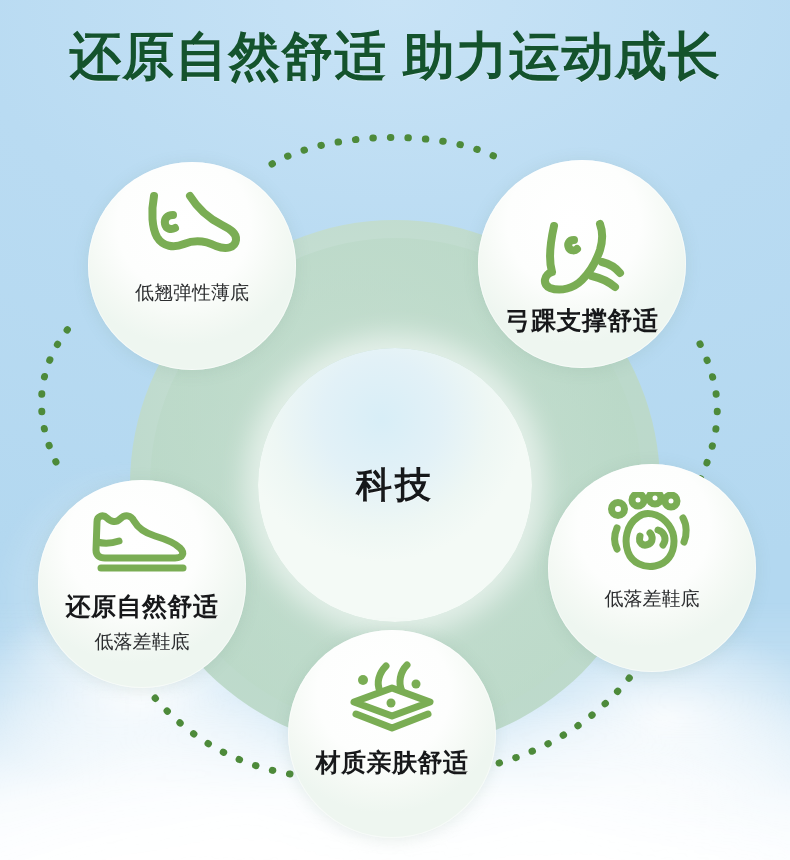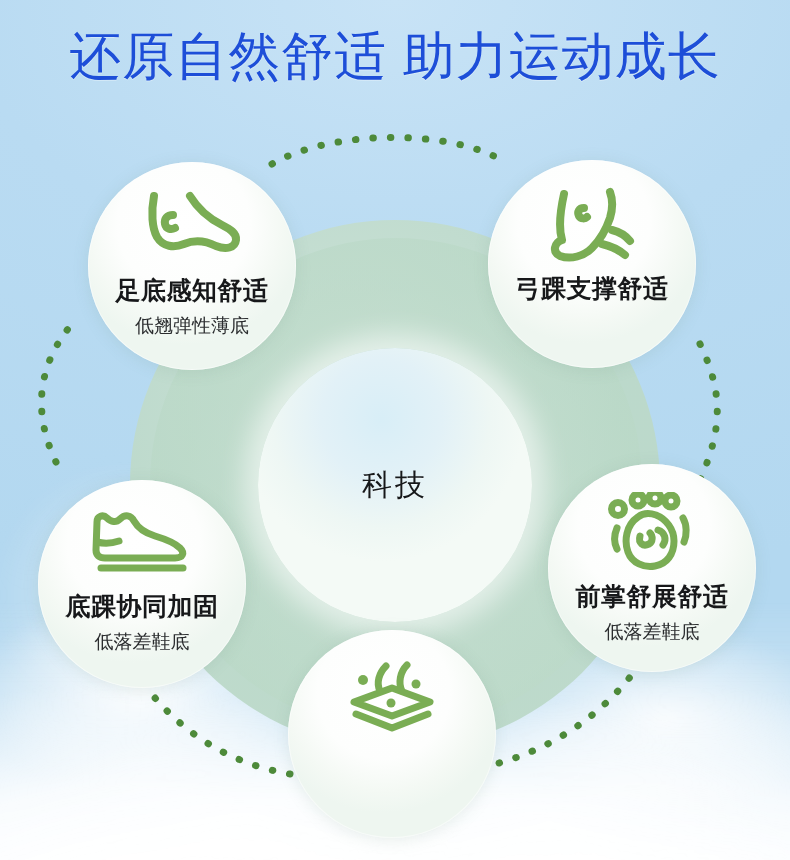"还原自然舒适 助力运动成长" #headline { color: #1d4ed8 -> #14532d; font-weight: 400 -> 700 }
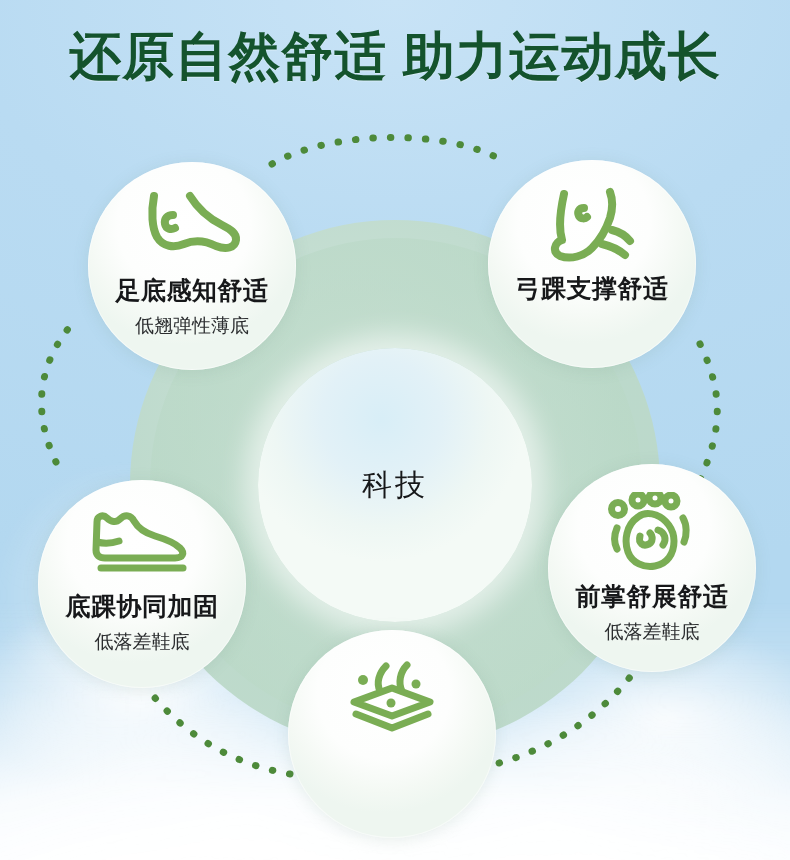"足底感知舒适" div.t1 { html: <div>足底感知舒适</div> -> none }
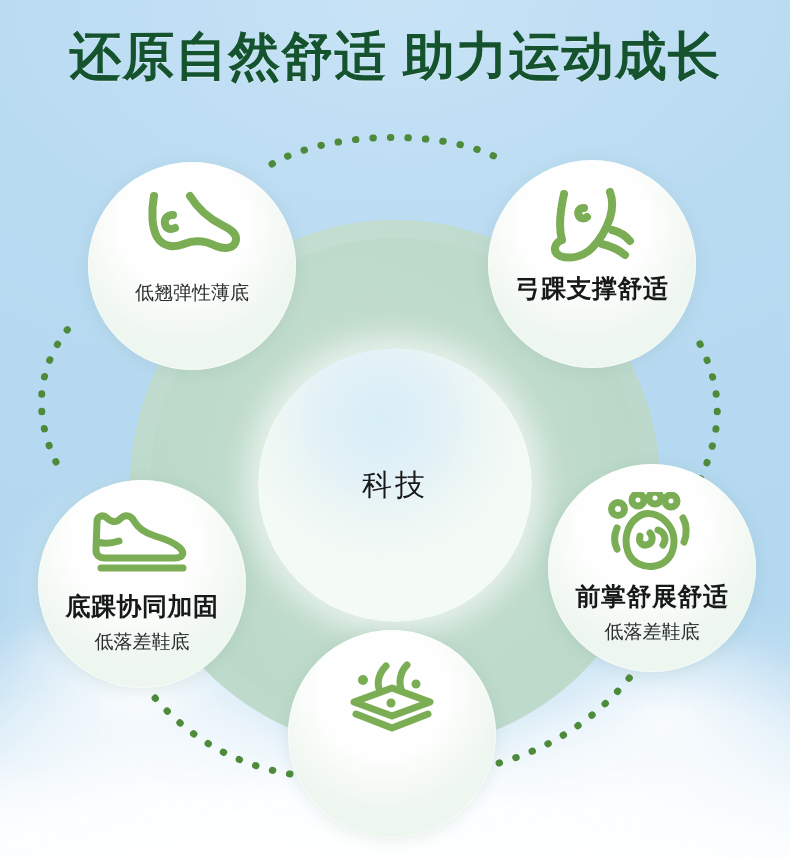"弓踝支撑舒适" #node-arch { justify-content: none -> center; left: 488px -> 478px }
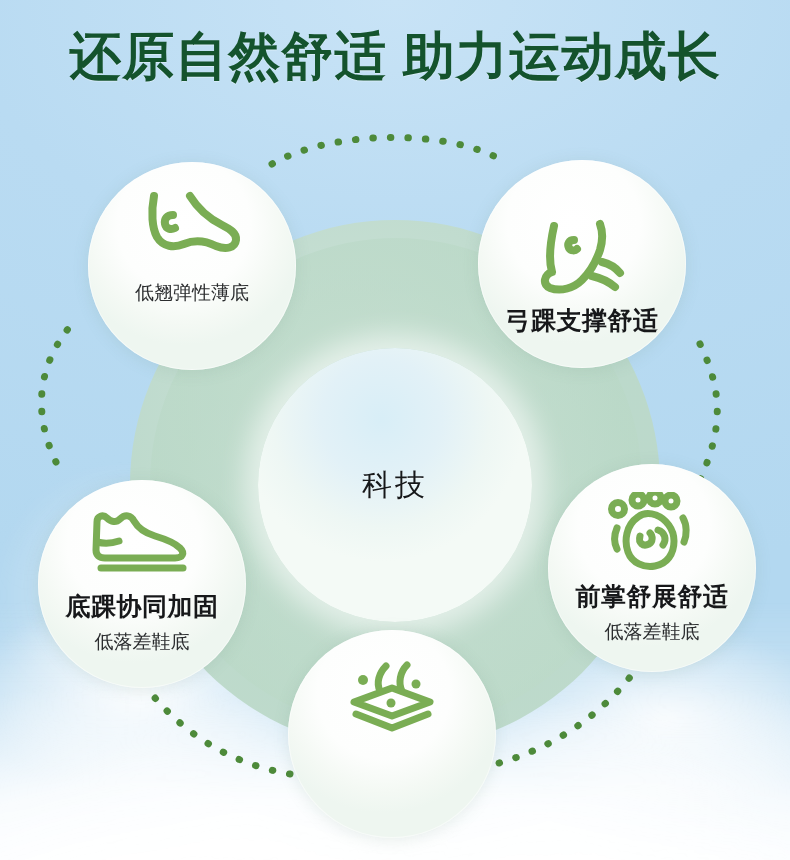"科技" .center-text { font-size: 30px -> 36px; font-weight: 400 -> 700 }
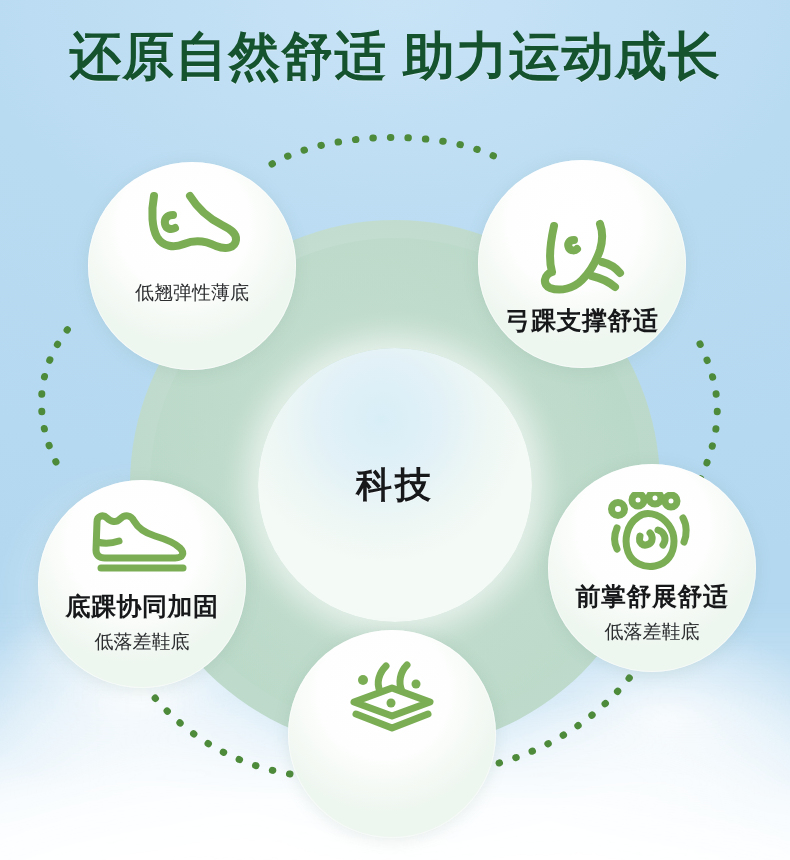"底踝协同加固" div.t1 { text: 底踝协同加固 -> 还原自然舒适 }
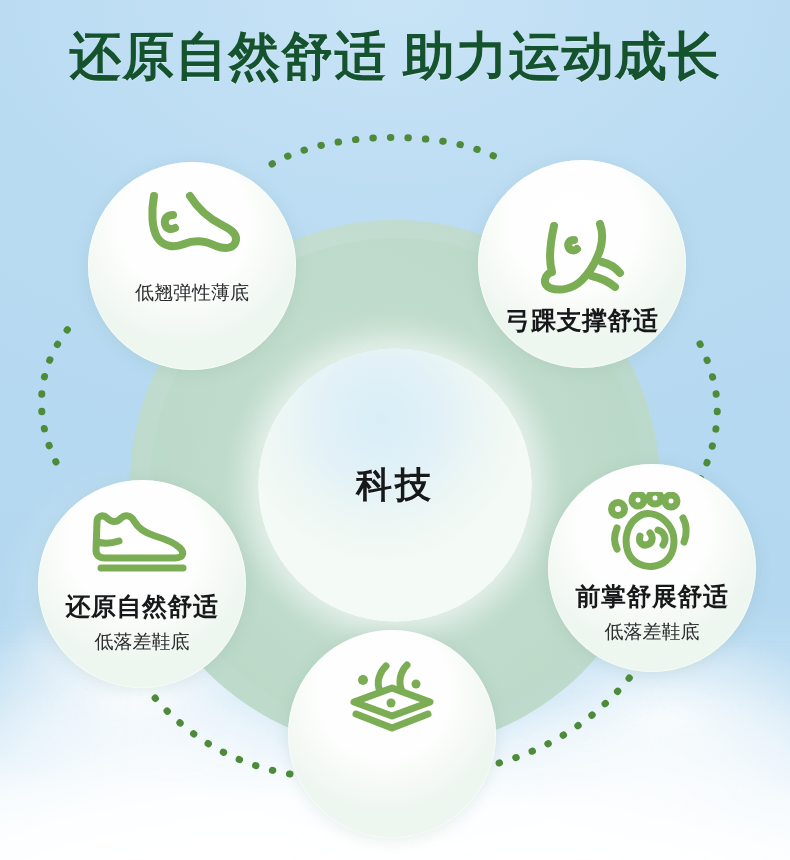"前掌舒展舒适" div.t1 { html: <div>前掌舒展舒适</div> -> none }
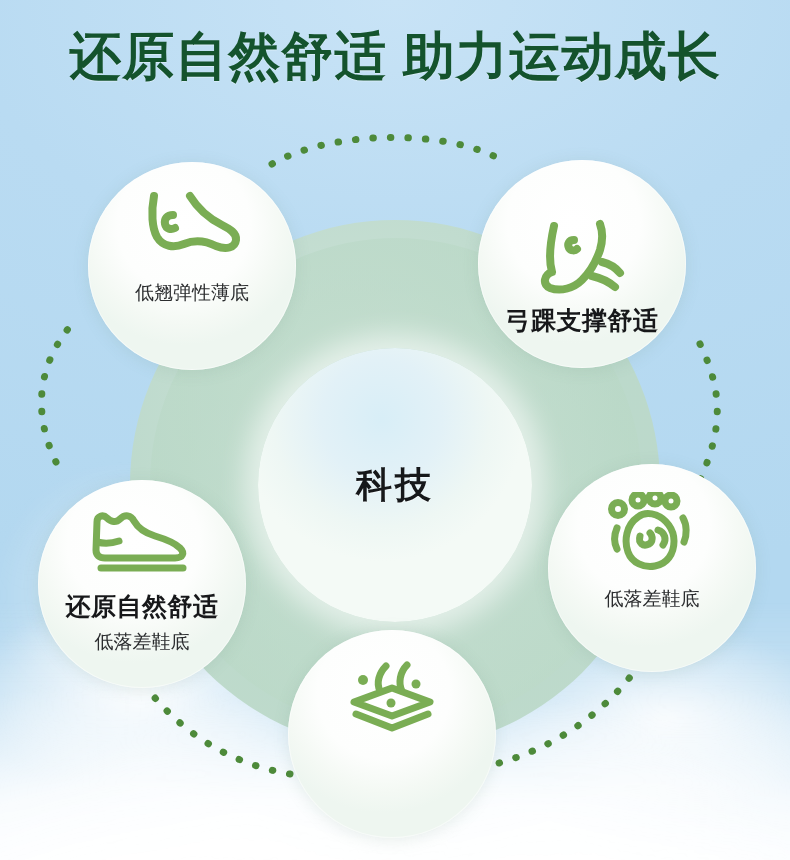"材质亲肤舒适" div.t1 { html: none -> <div>材质亲肤舒适</div> }
